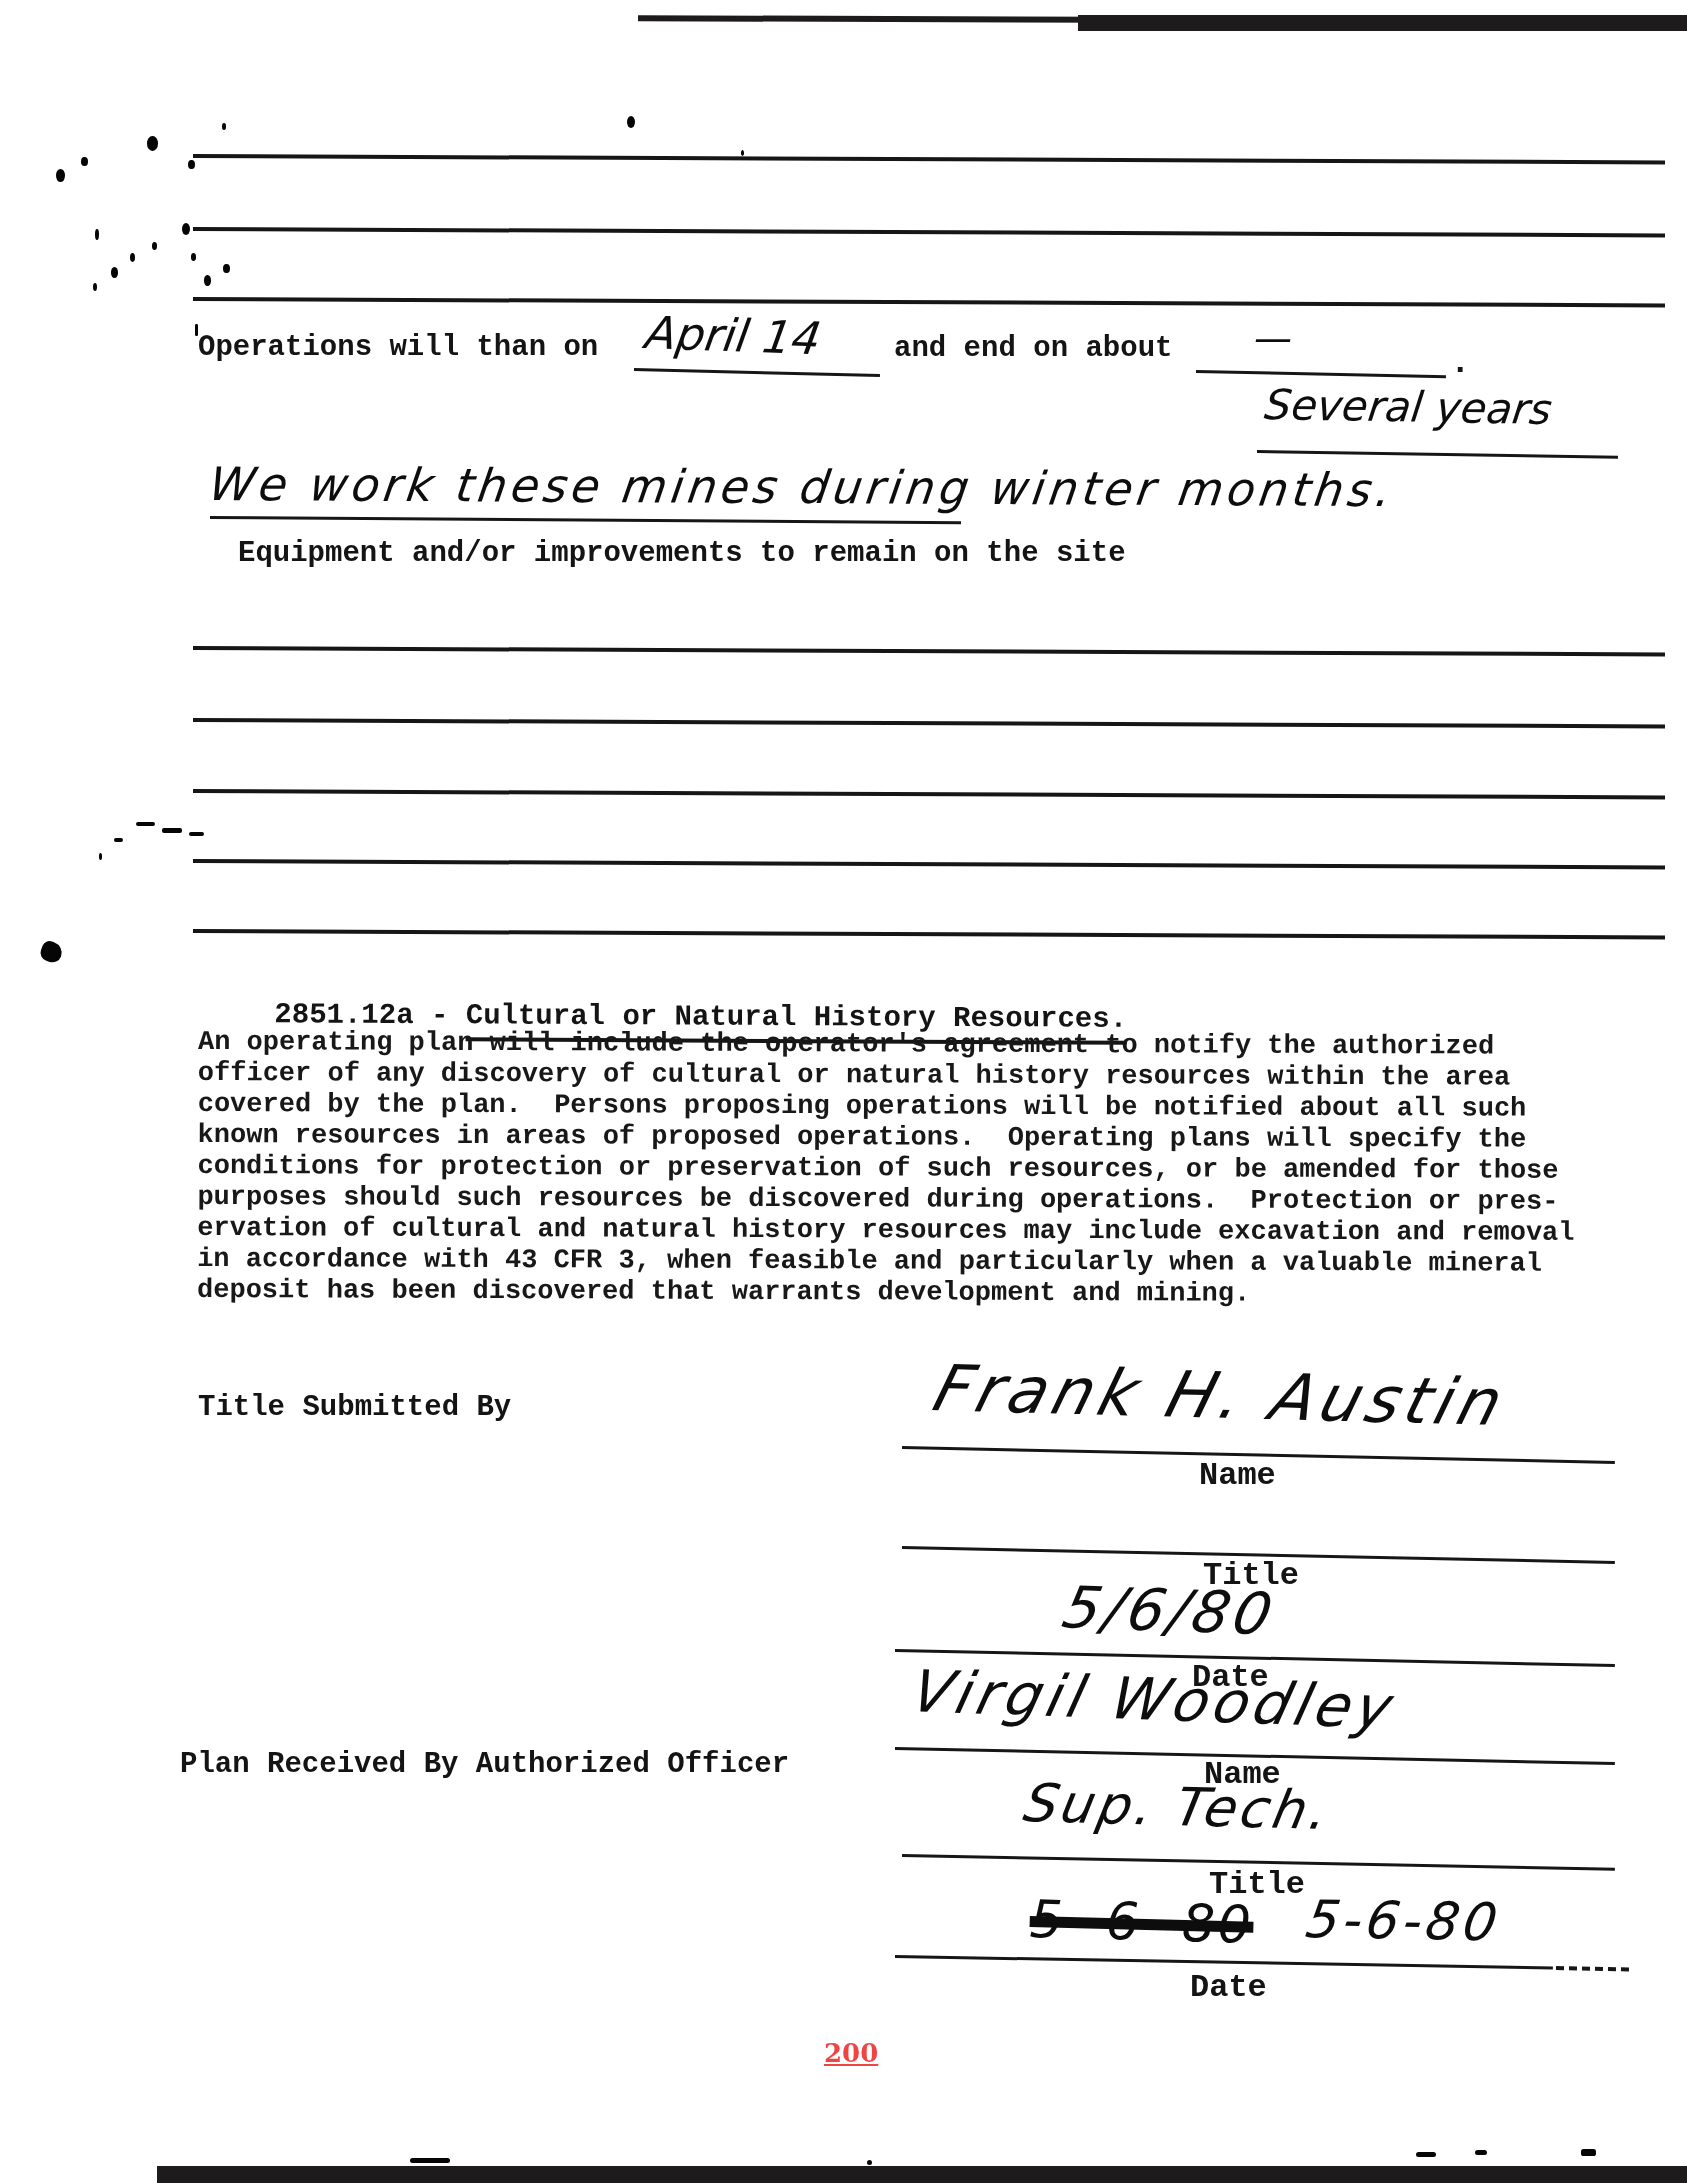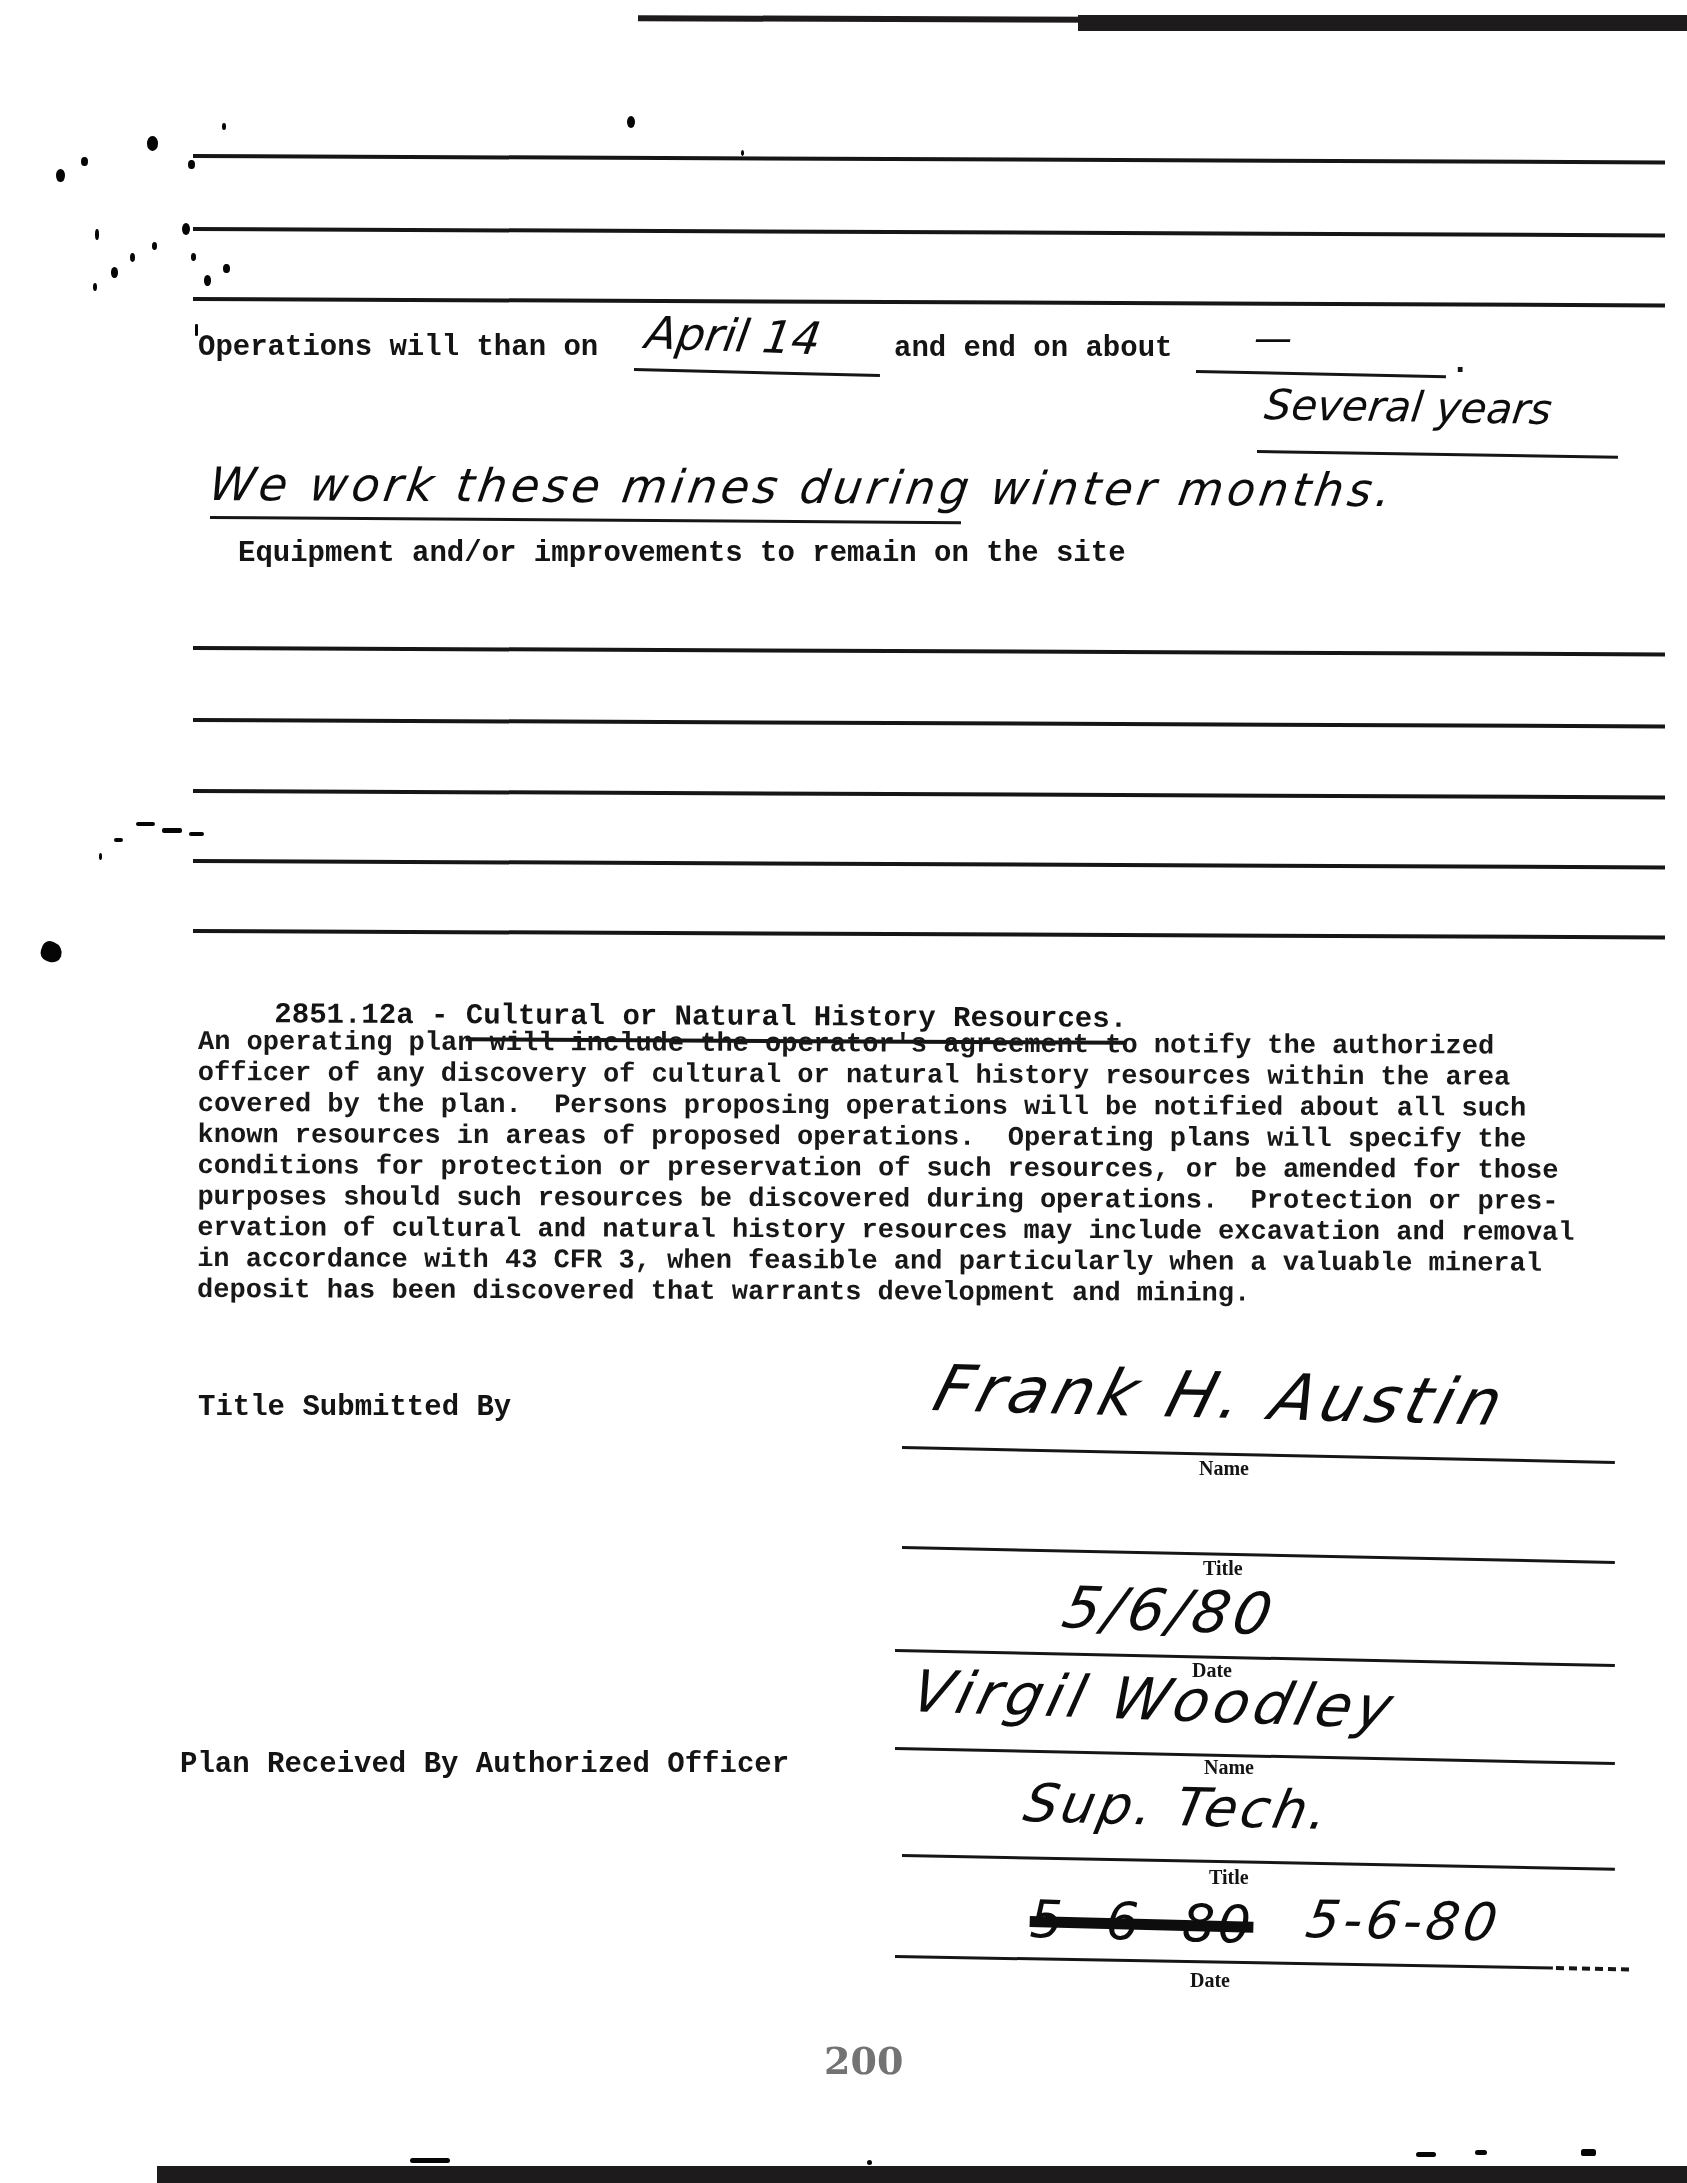"Name" .tw-small { font-family: Liberation Serif, serif -> none; font-size: 20px -> 32px }
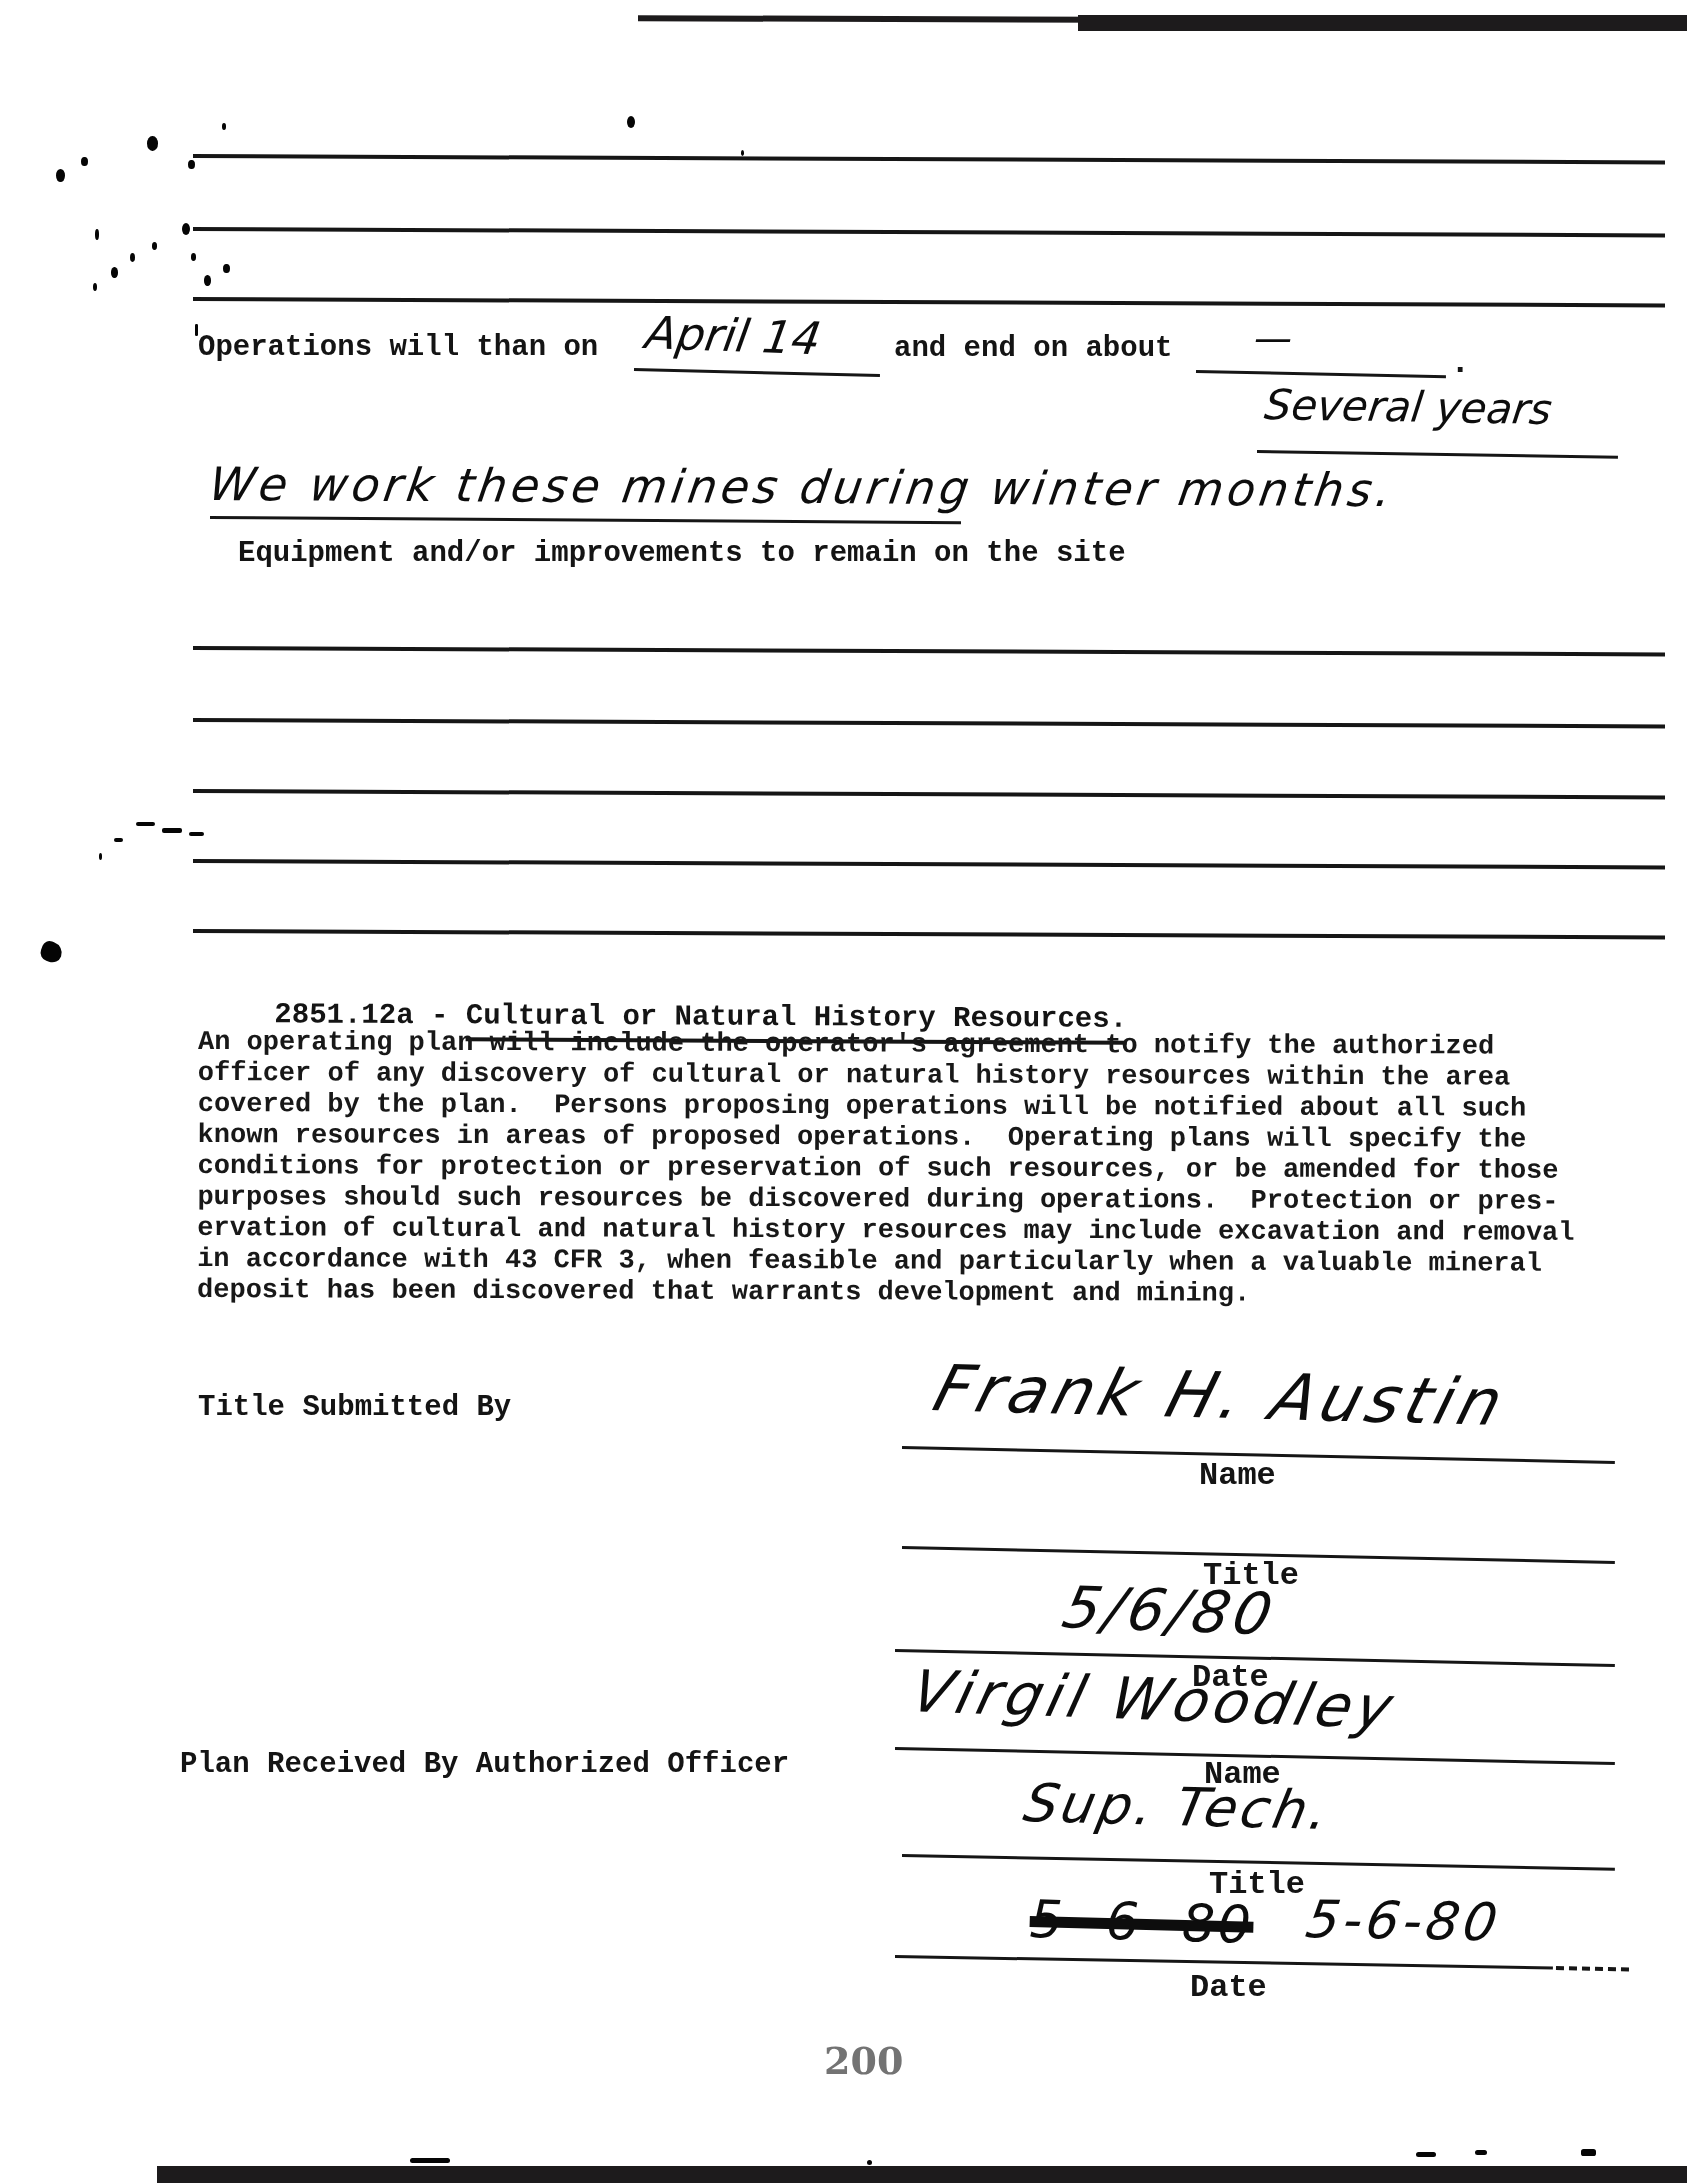"200" .pn { color: #737373 -> #ef4444; font-size: 38px -> 26px; text-decoration: none -> underline }
